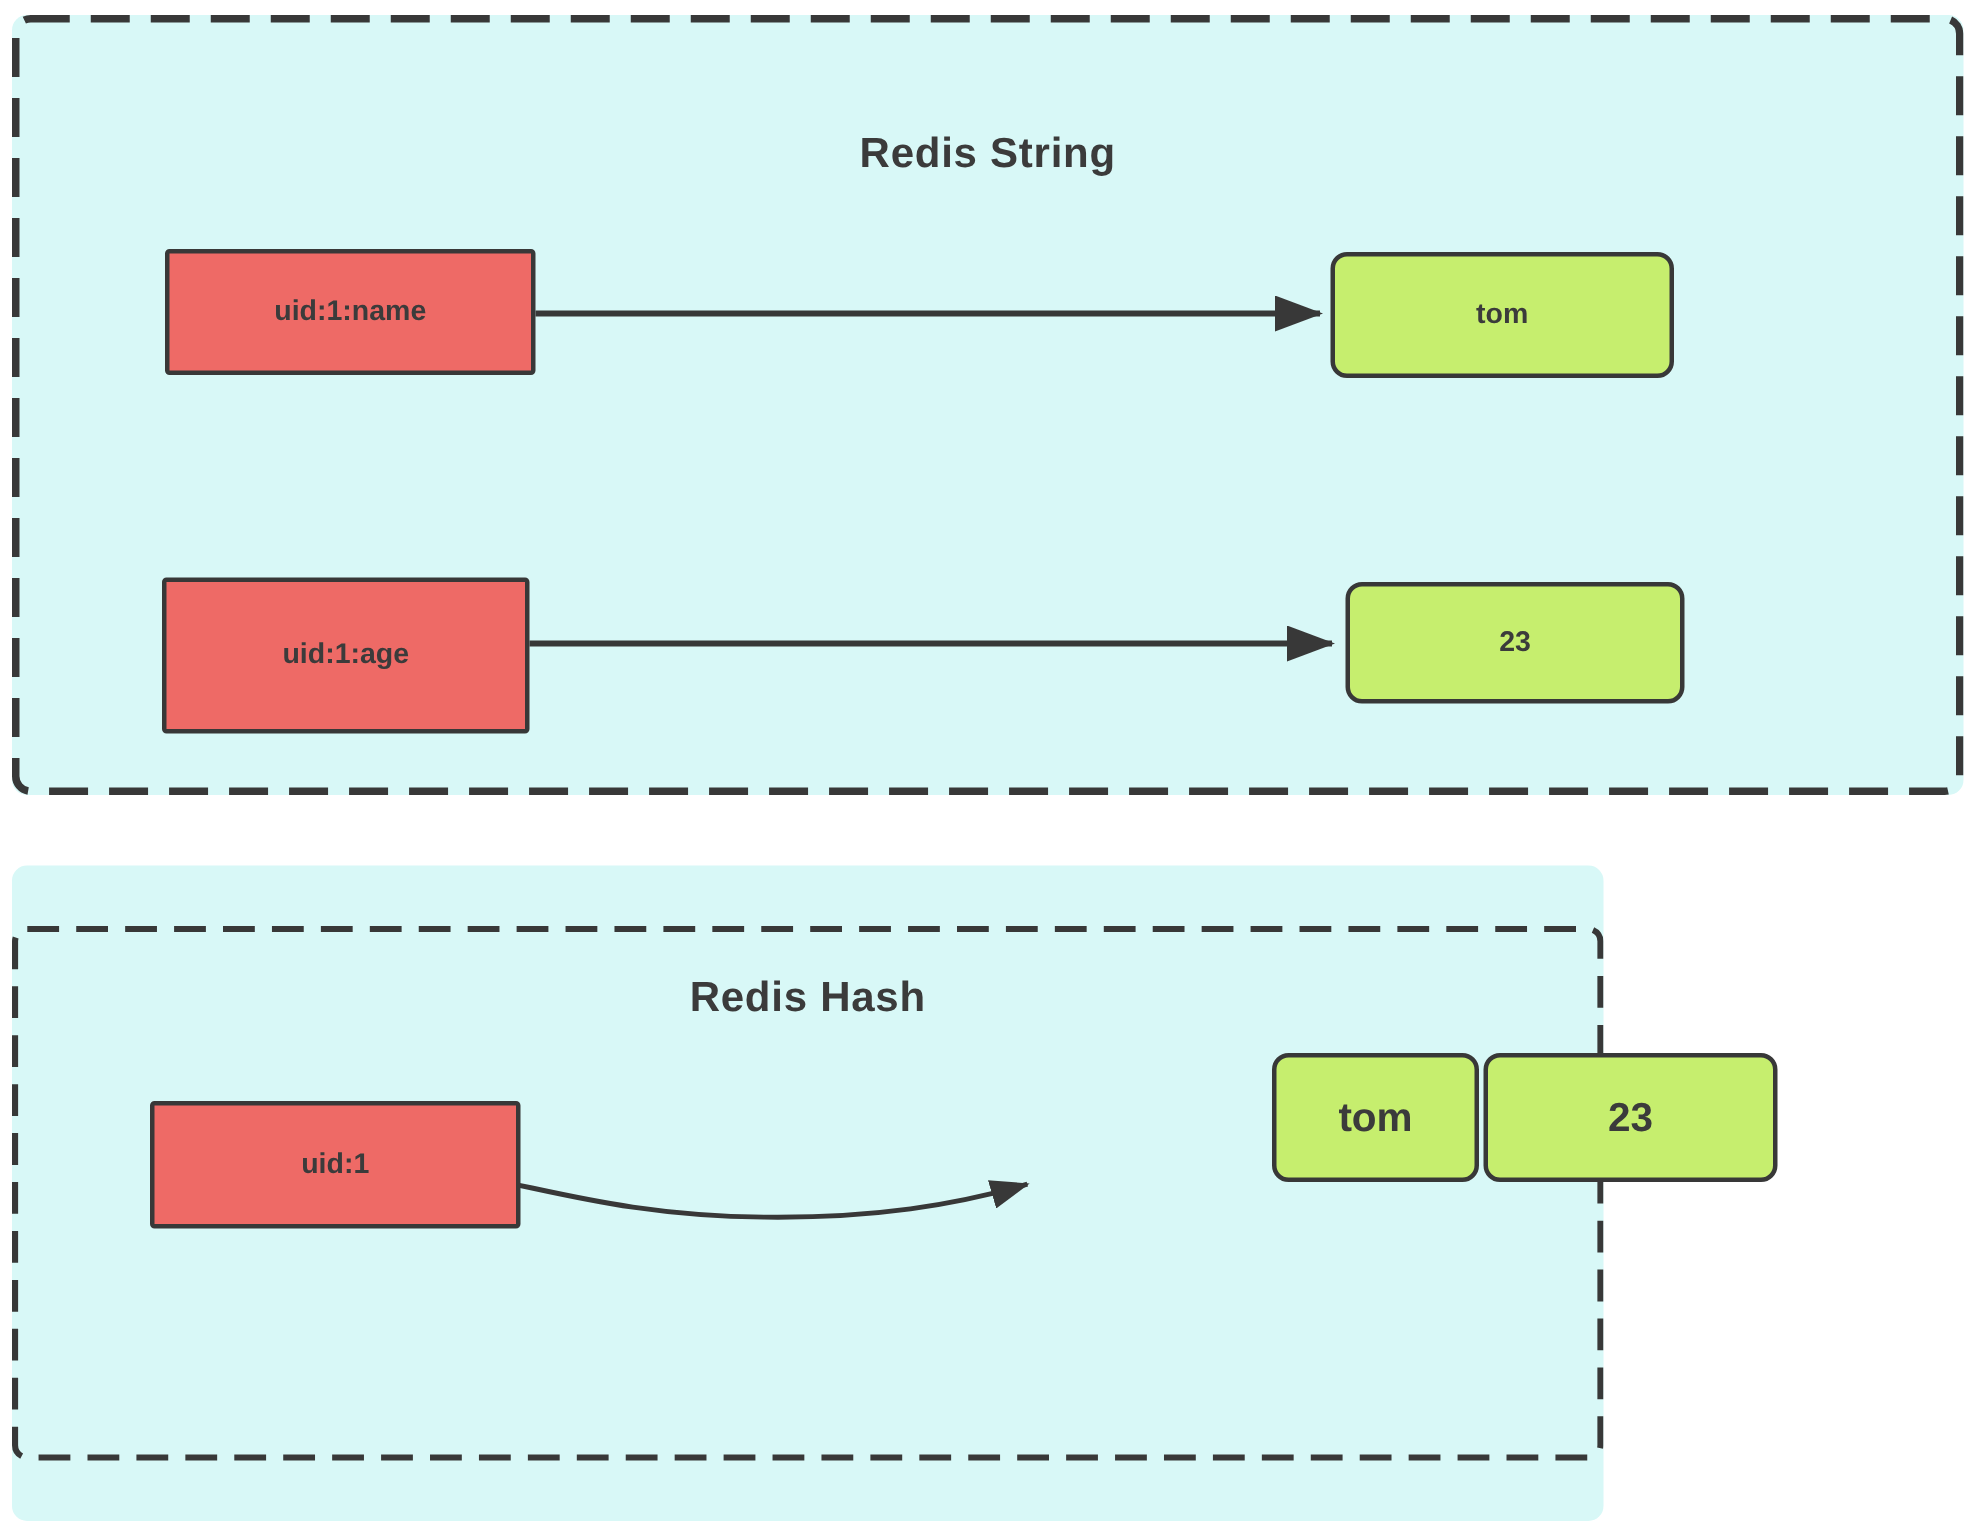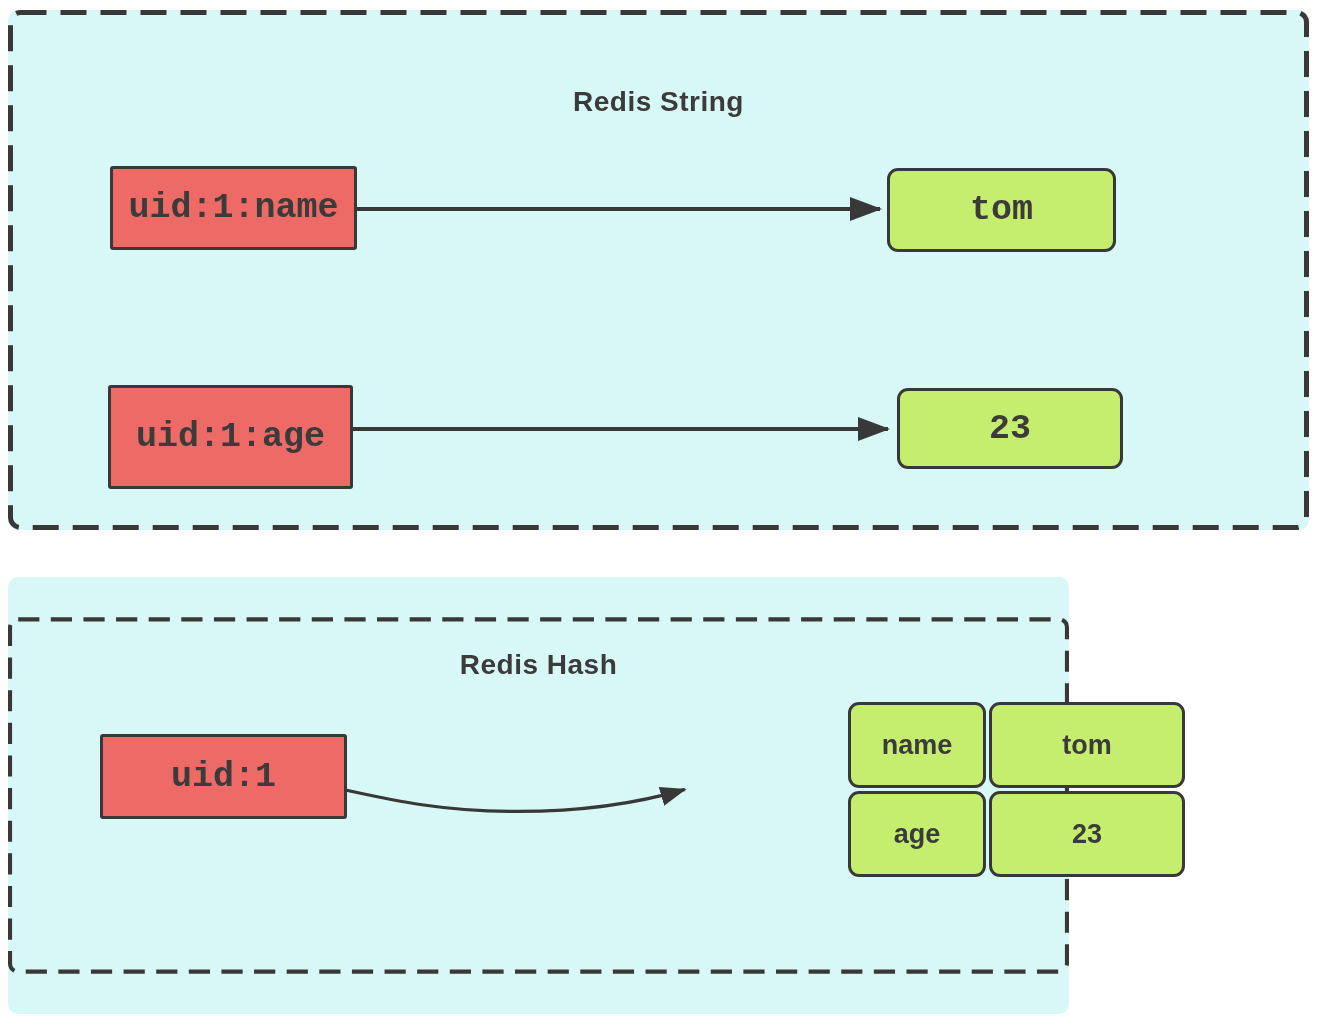"uid:1:name" .node { font-family: Liberation Mono, monospace -> none; font-size: 35px -> 19px }
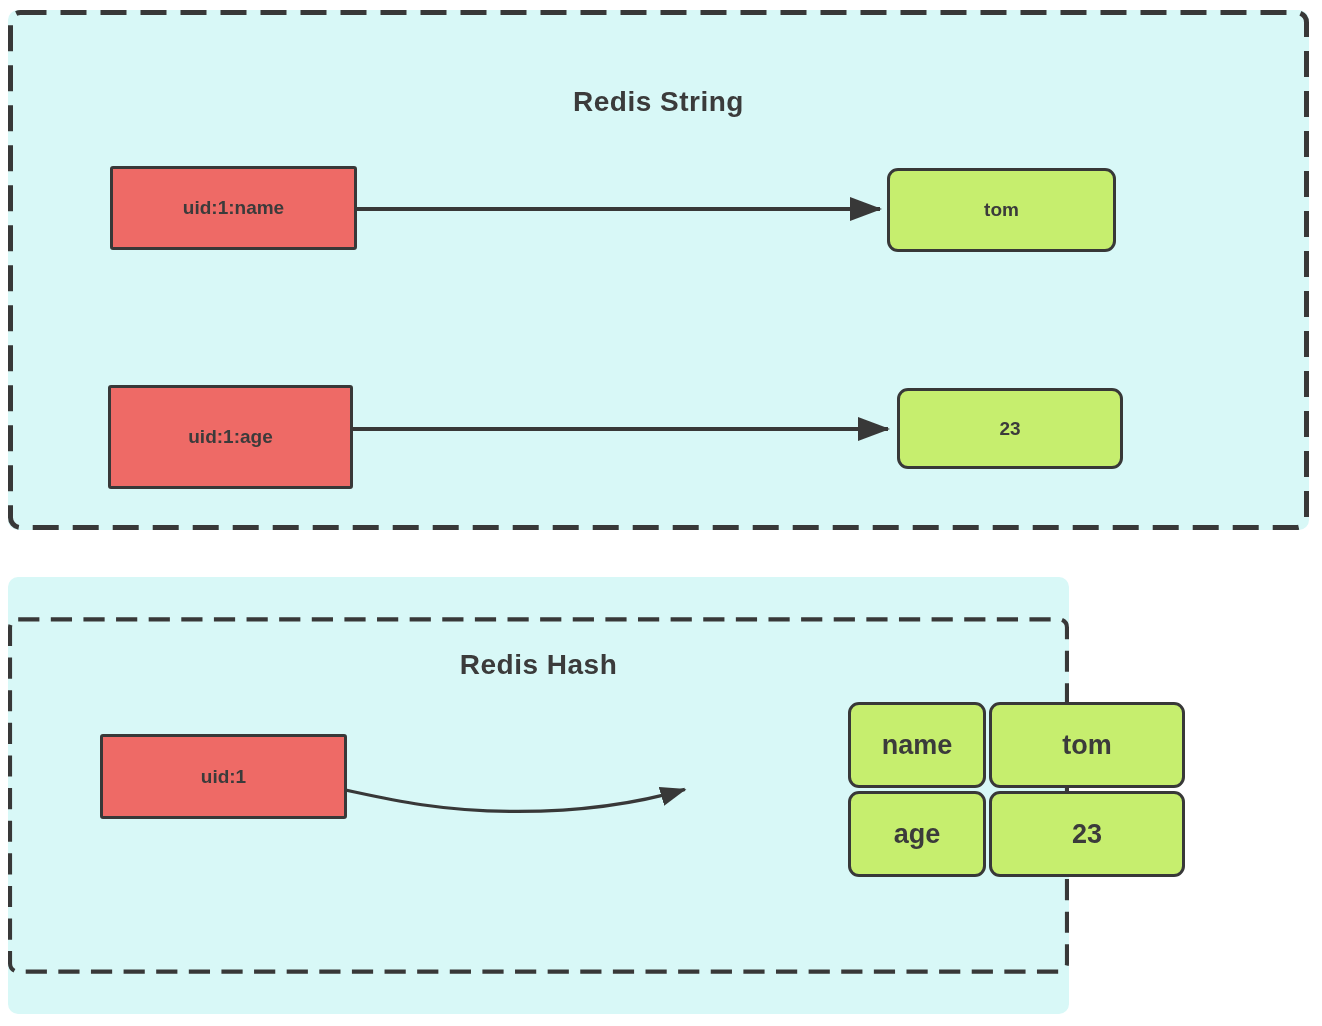"name" div.hash-cell { html: <div>name</div> -> none }
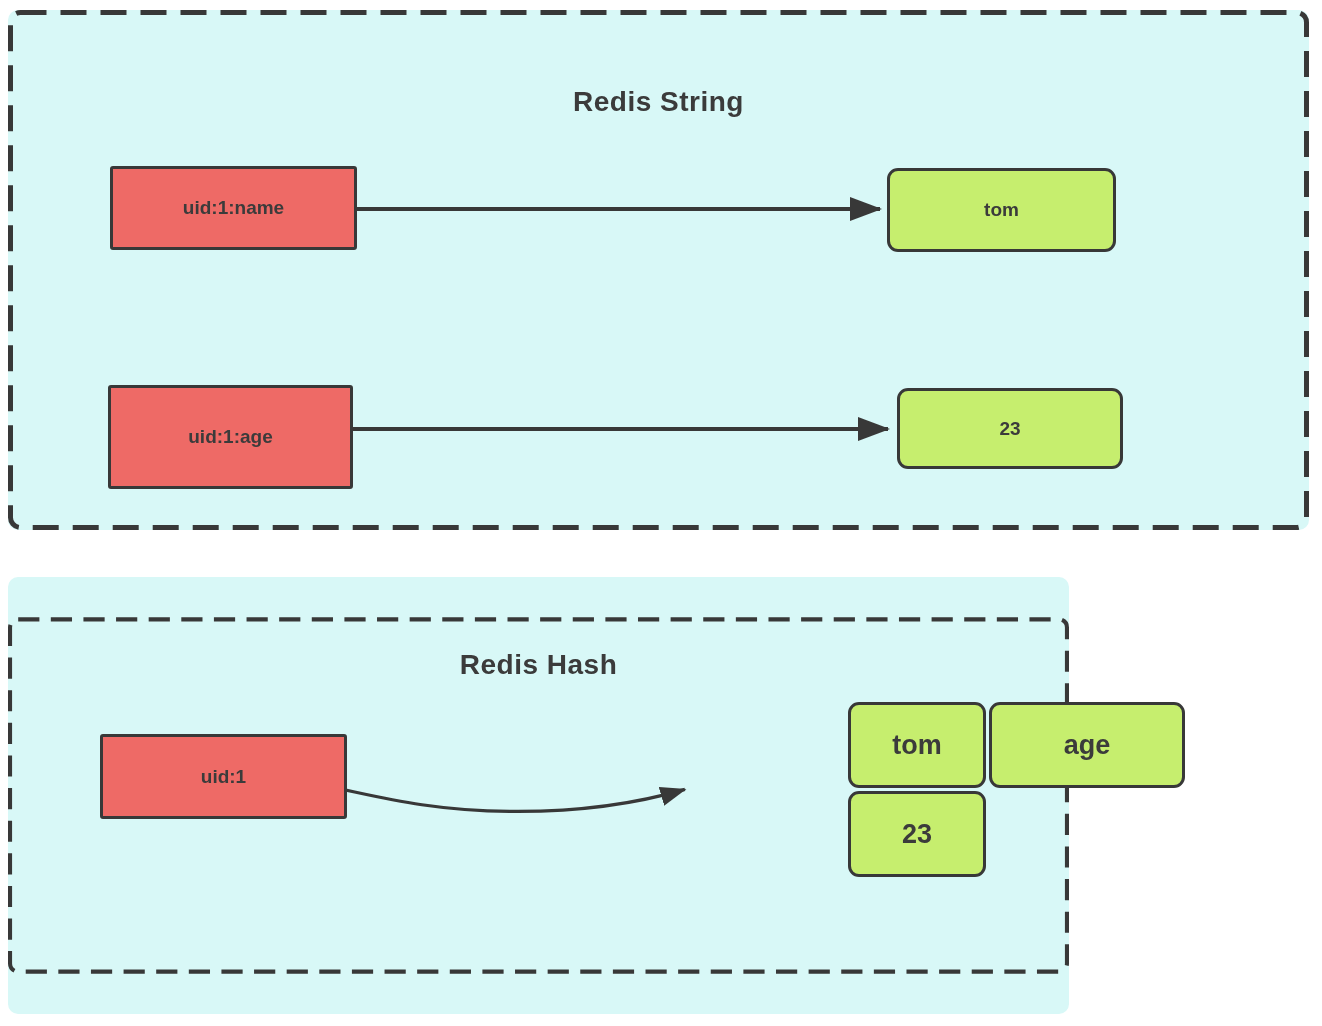"age" div.hash-cell { html: <div>age</div> -> none }
